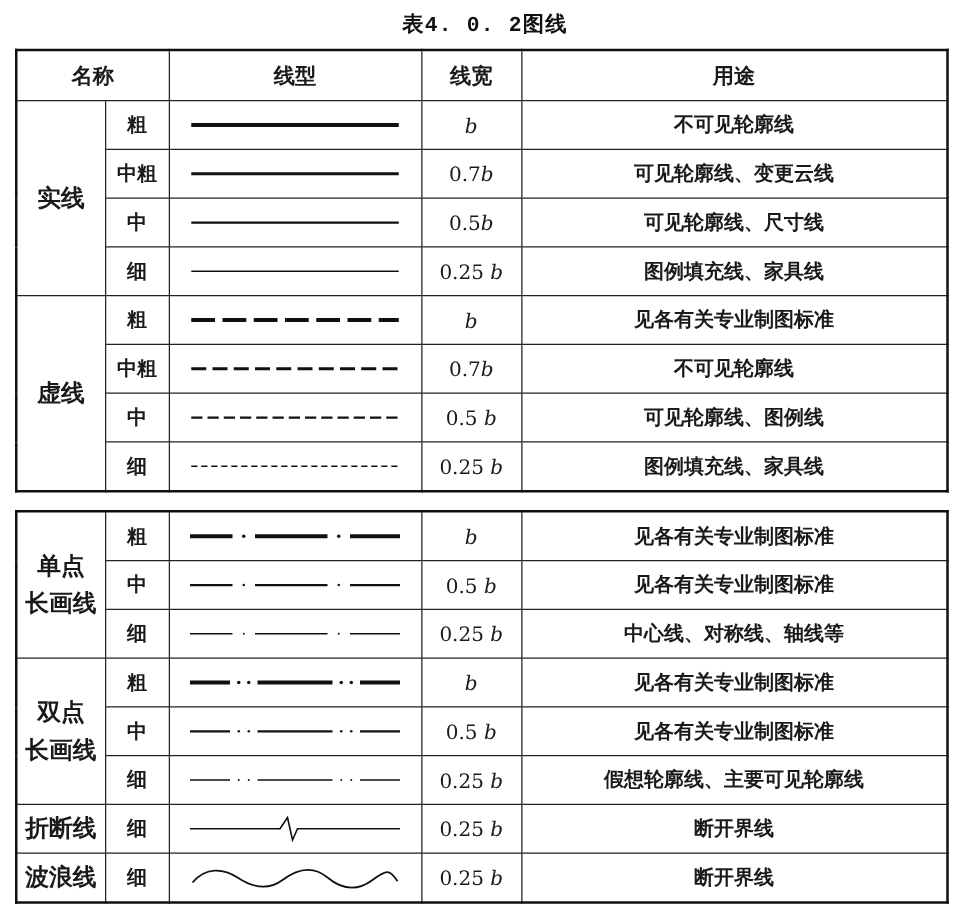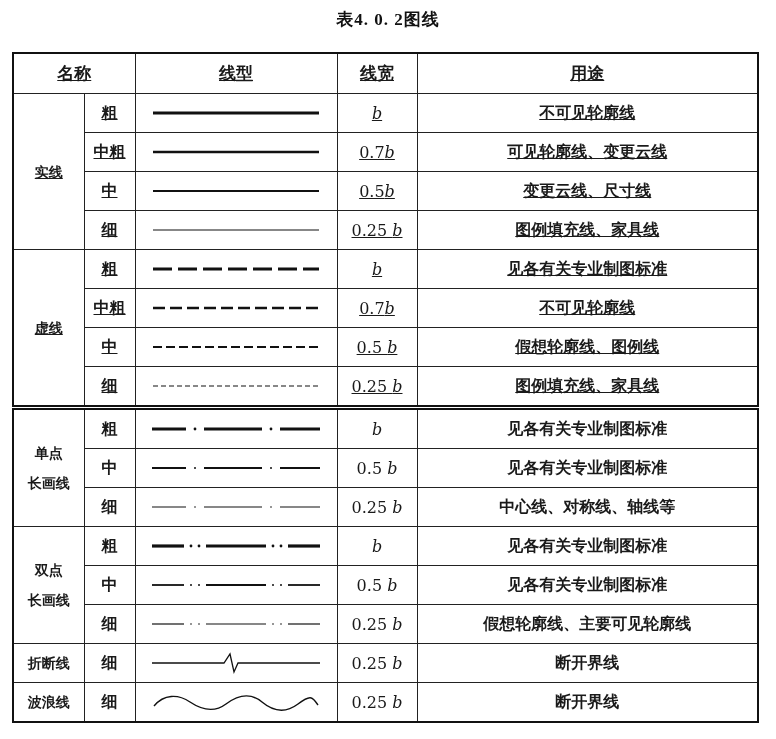"表4. 0. 2图线" .title { font-family: Liberation Serif, serif -> Liberation Mono, monospace }
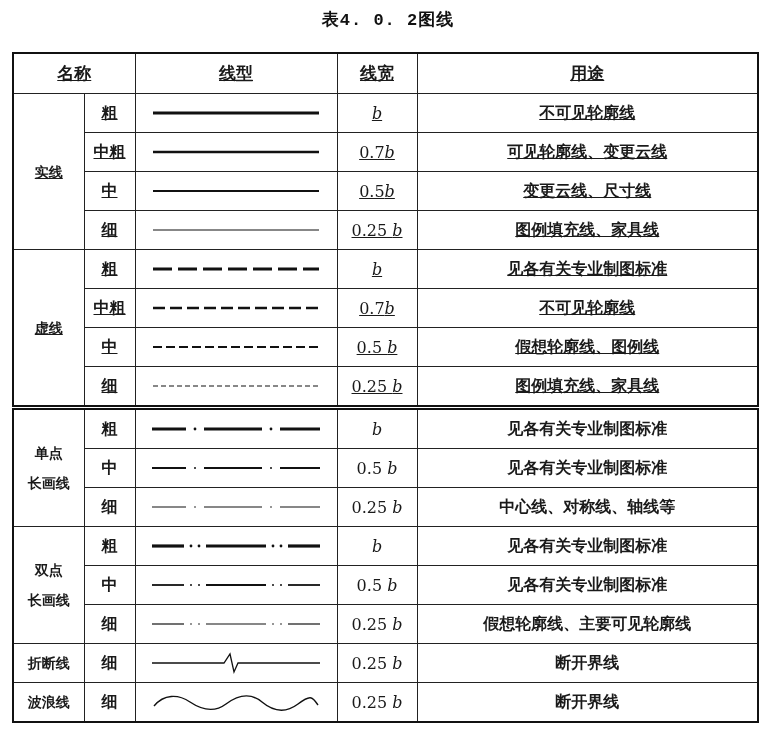"名称" #t1 { text-decoration: underline -> none; top: 52px -> 39px }
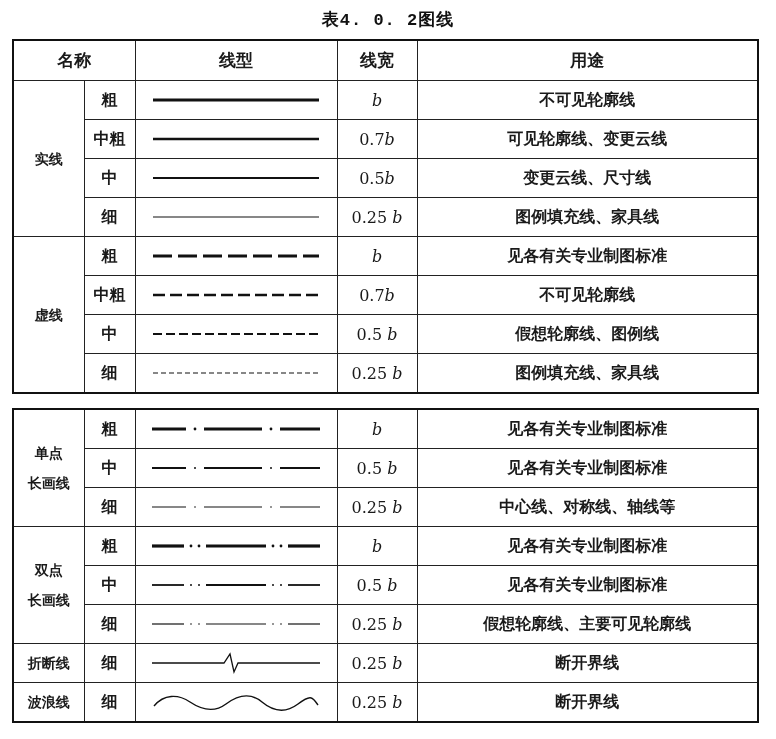"实线" .tbl td.grp { font-size: 14px -> 19px }
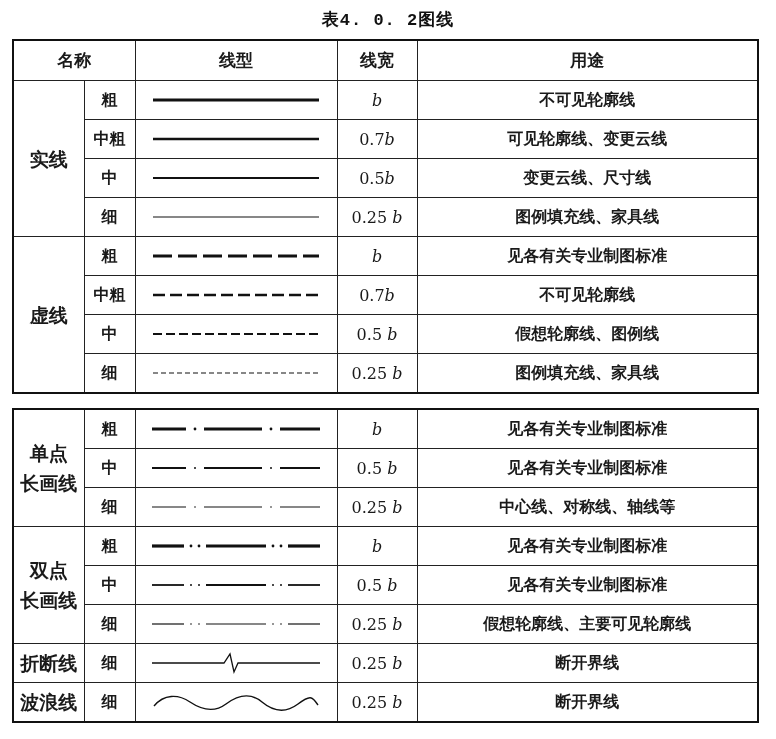"变更云线、尺寸线" td { text: 变更云 -> 可见轮廓 }
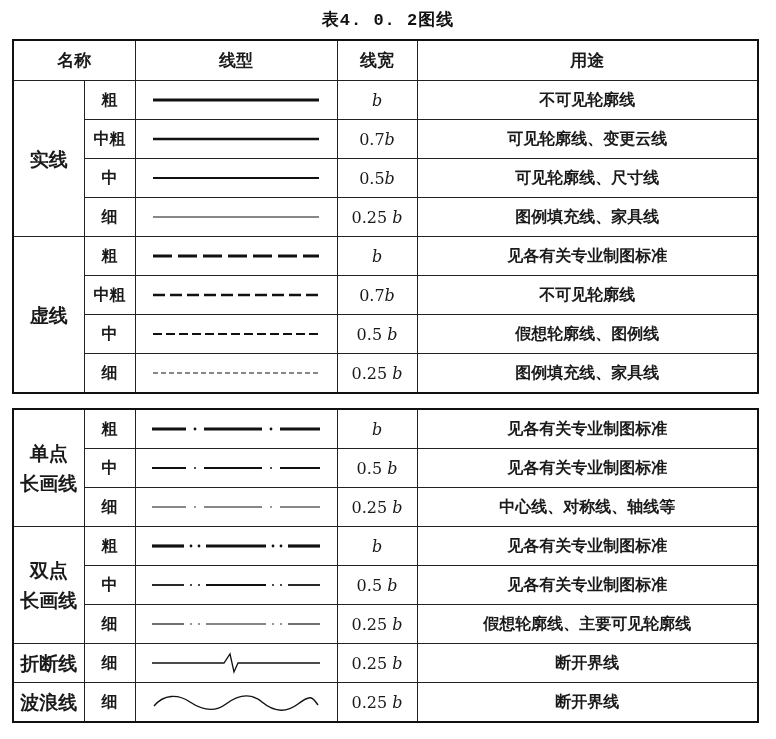"假想轮廓线、图例线" td { text: 假想 -> 可见 }
